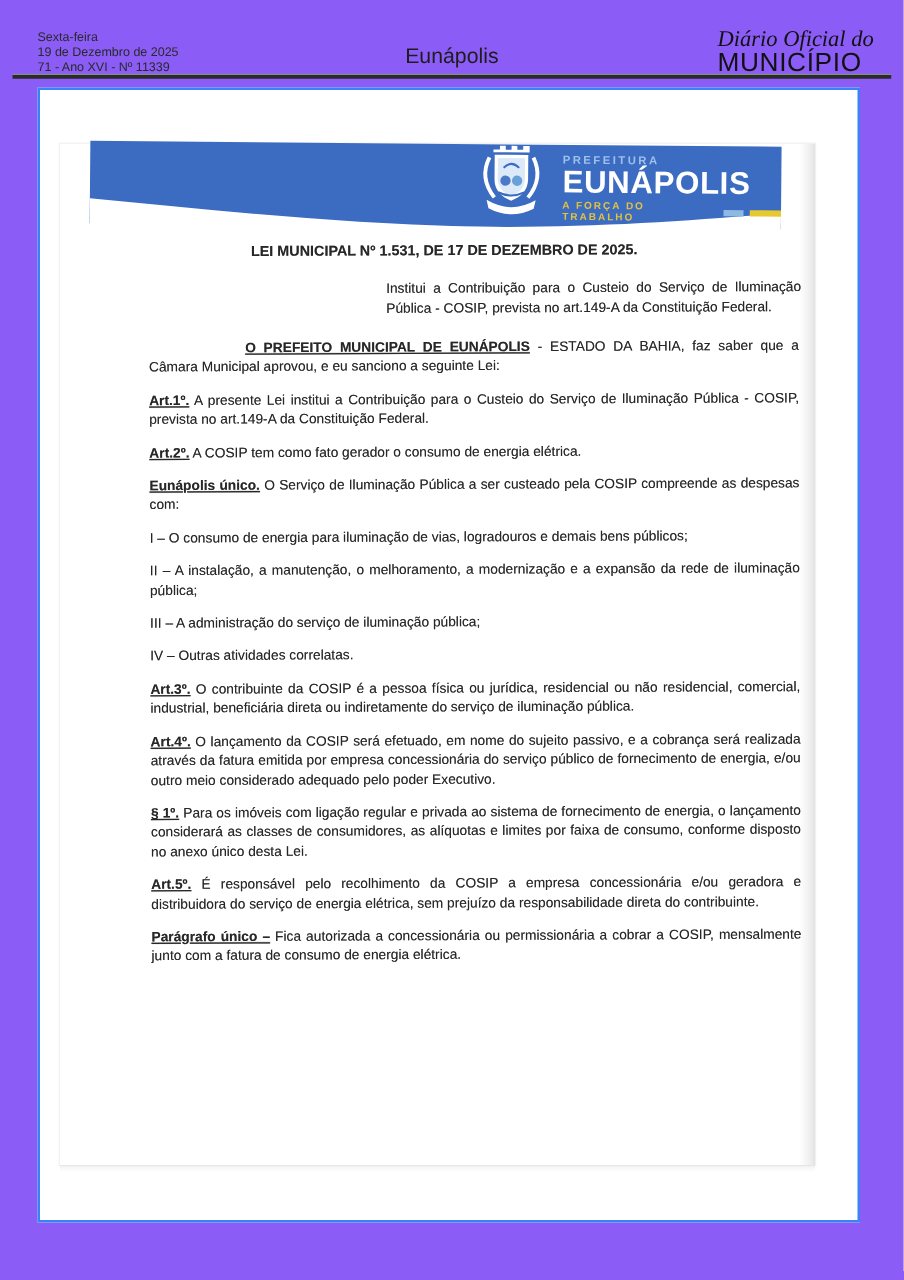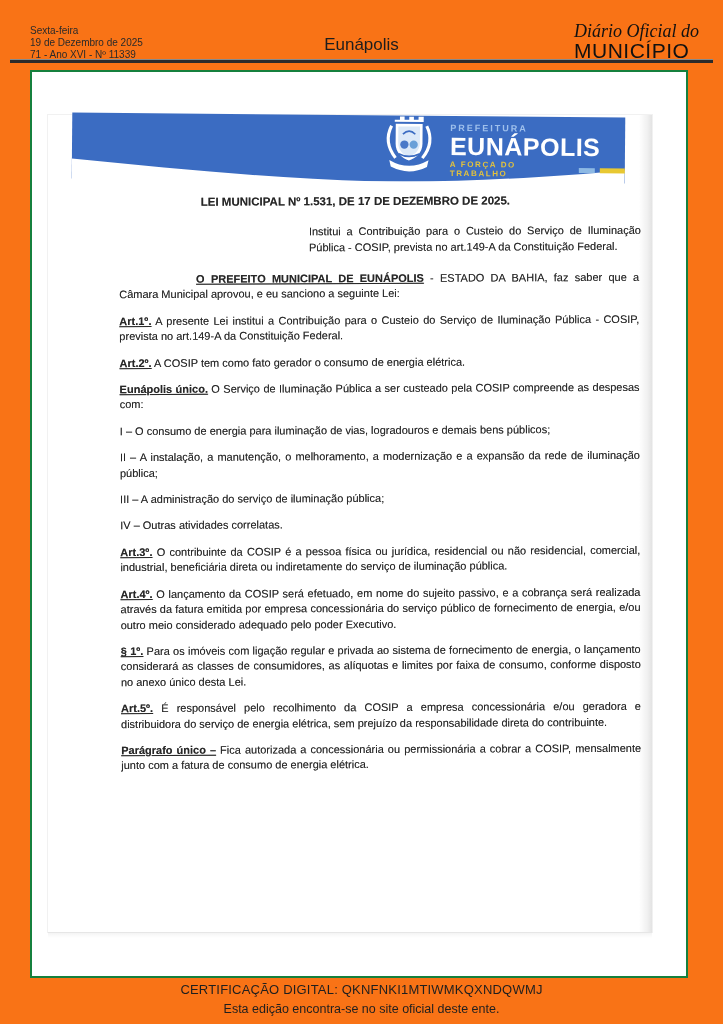"Sexta-feira" .canvas { background: #f97316 -> #8b5cf6 }
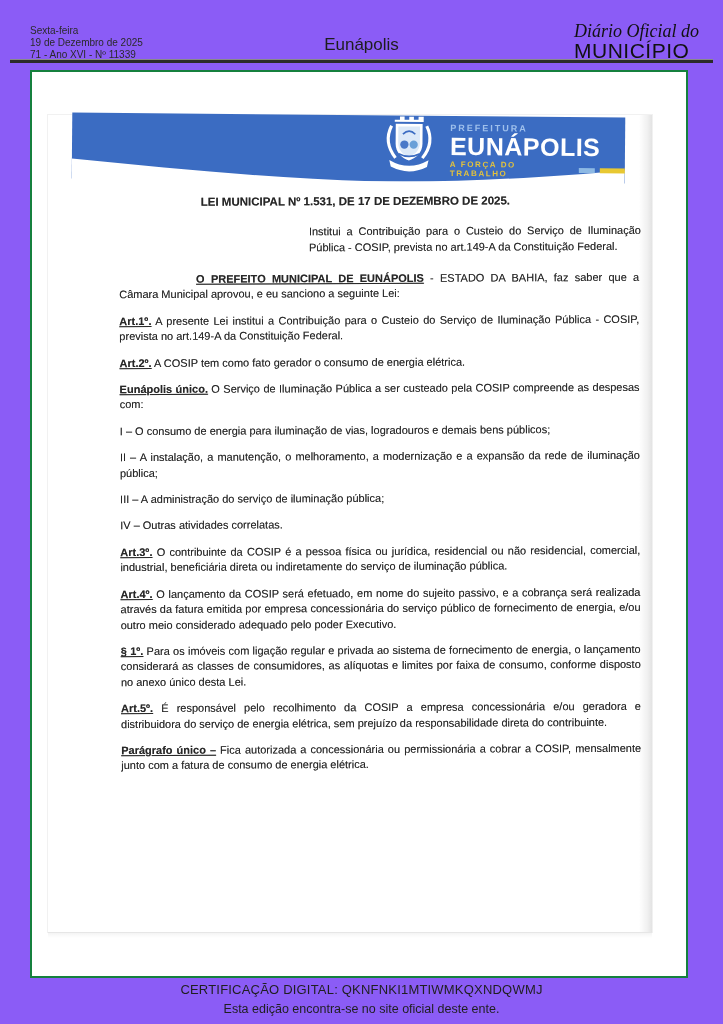"PREFEITURA" .frame { border: 2px solid #15803d -> 2px solid #3b82f6 }
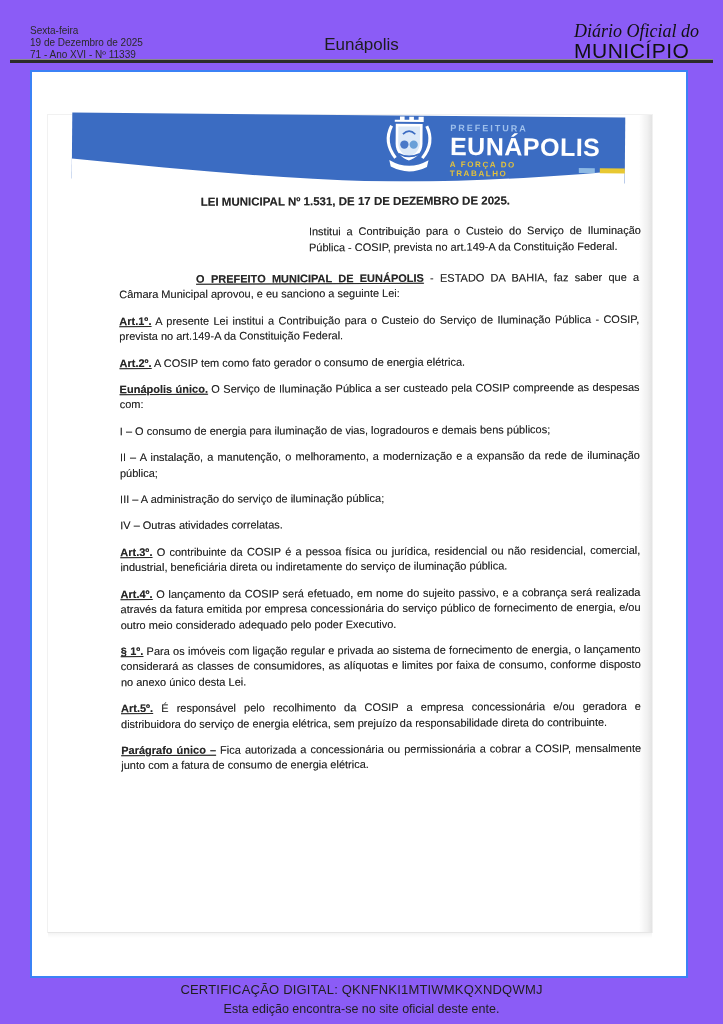"CERTIFICAÇÃO DIGITAL:" div.pg-footer { html: <div> <div>CERTIFICAÇÃO DIGITAL: QKNFNKI1MTIWMKQXNDQWMJ</div> <div>Esta edição encontra-se no site oficial deste ente.</div> </div> -> none }
